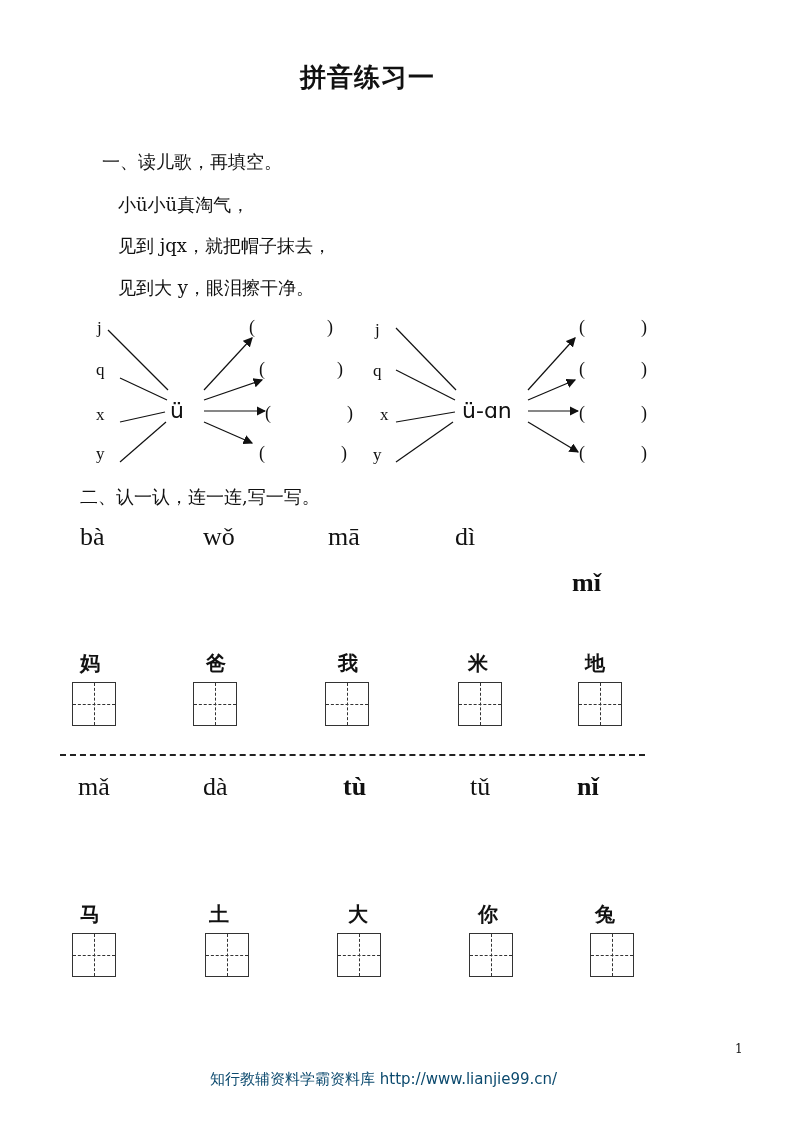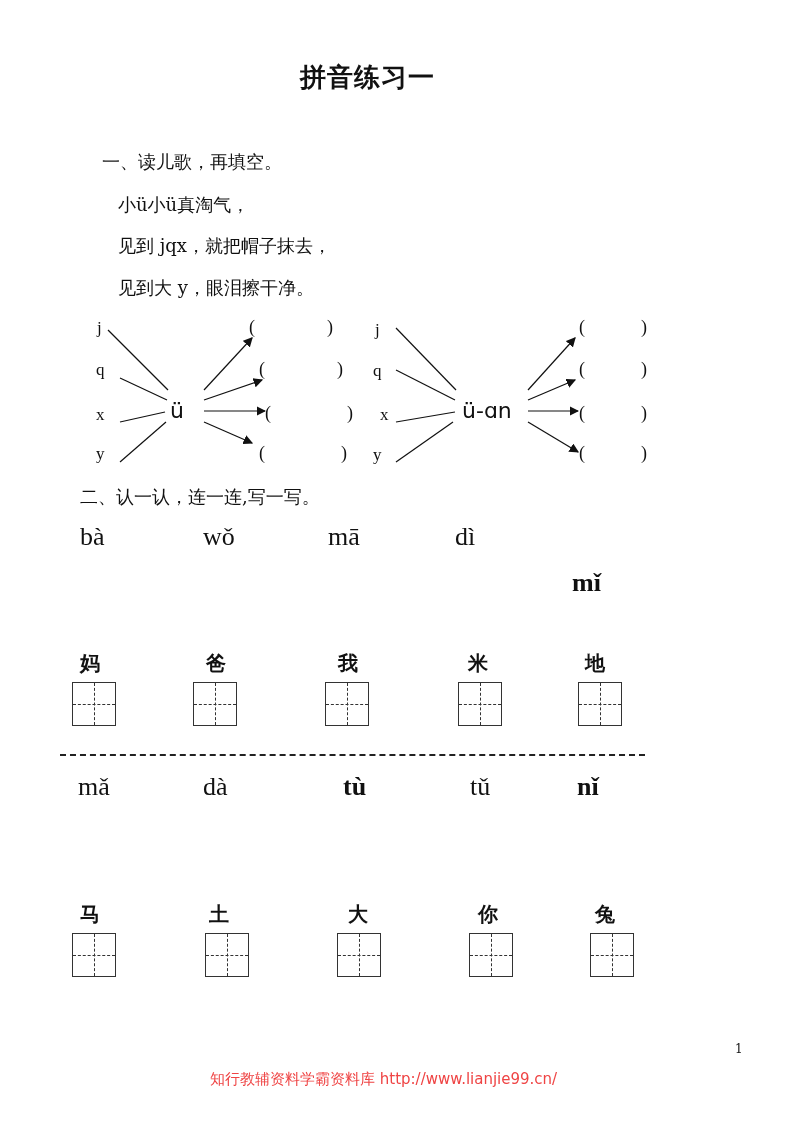"知行教辅资料学霸资料库 http://www.lianjie99.cn/" .footer { color: #ef4444 -> #0c4a6e }
